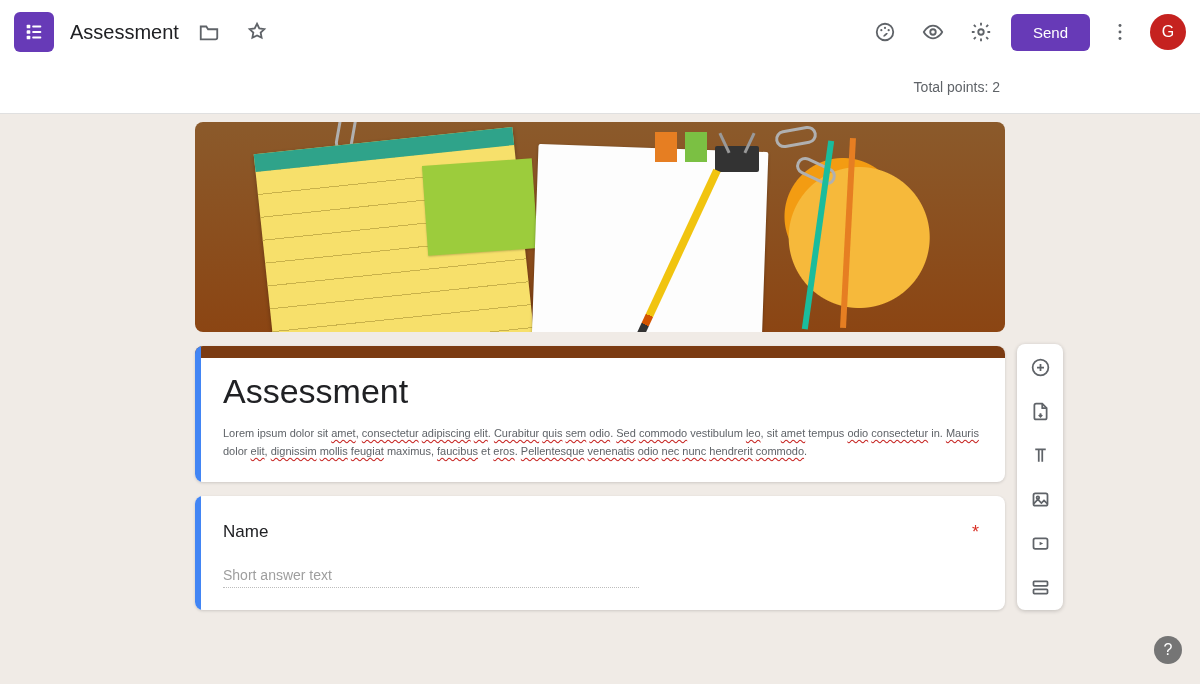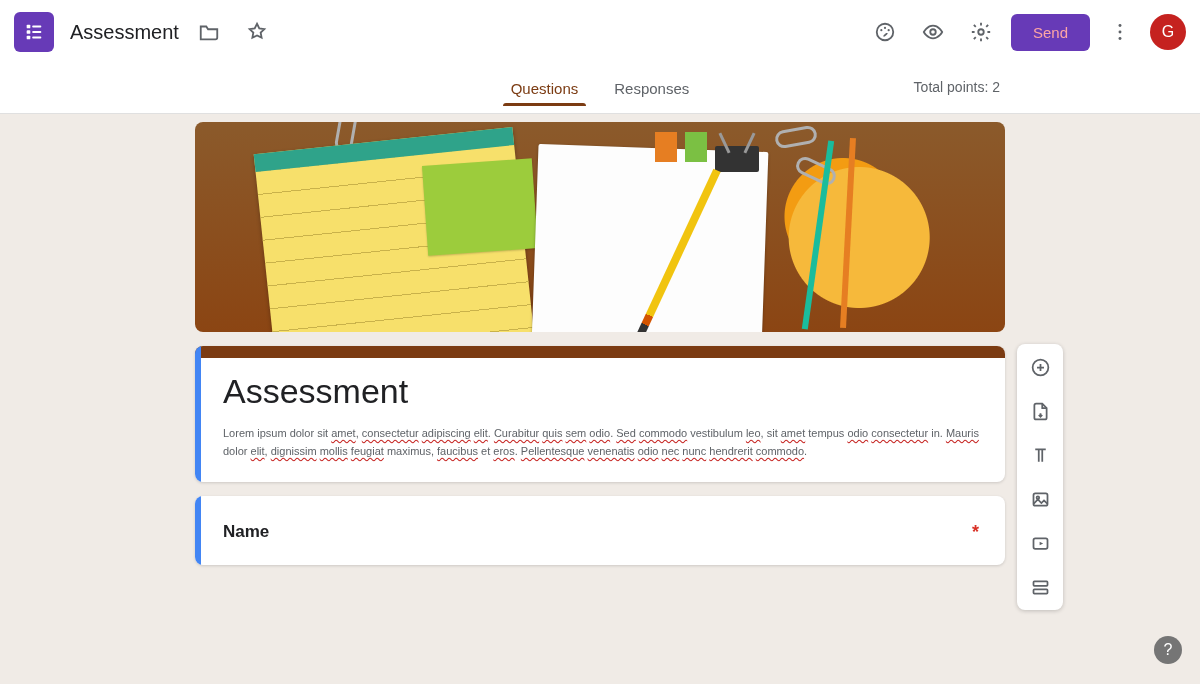"Send" .send-btn { color: #fca5a5 -> #ffffff }
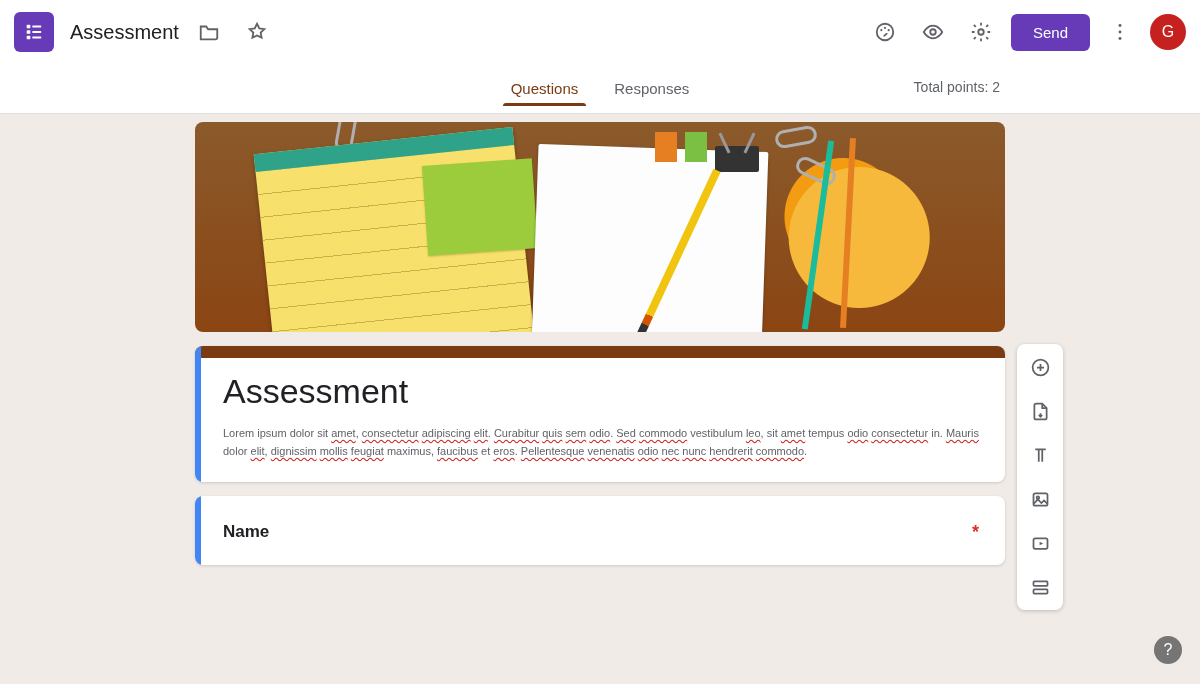"Questions" div.tabs { html: <div> <div>Questions</div> <div>Responses</div> </div> -> none }
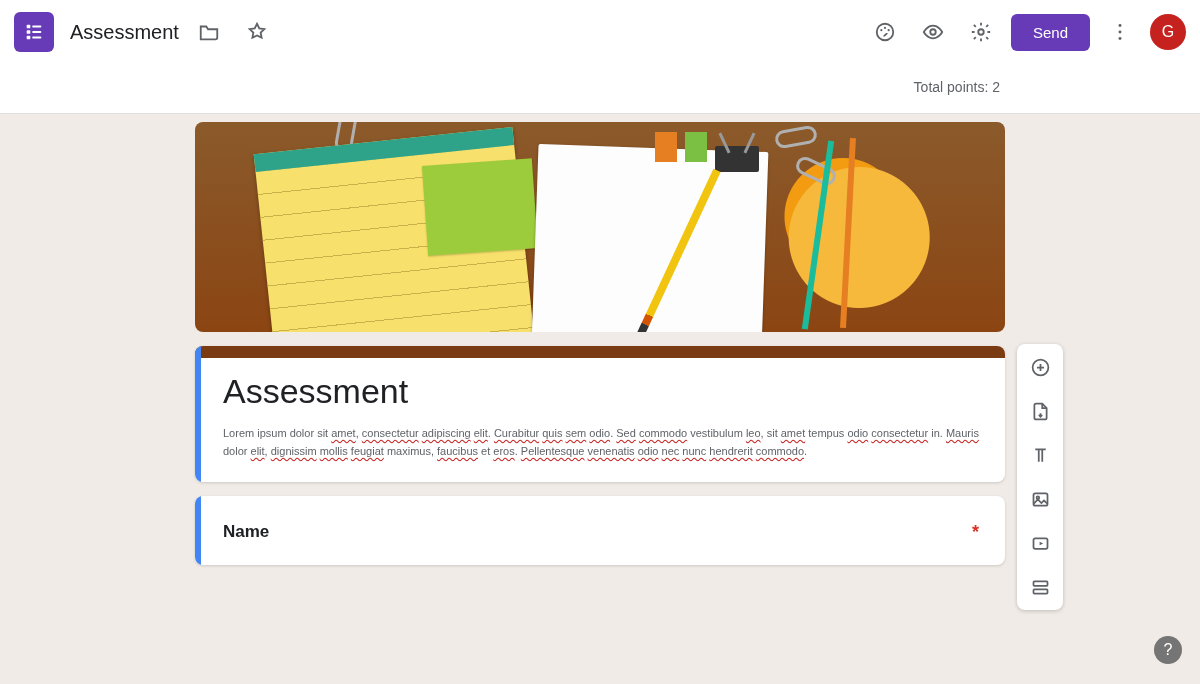"Name" .question-row { font-weight: bold -> none }
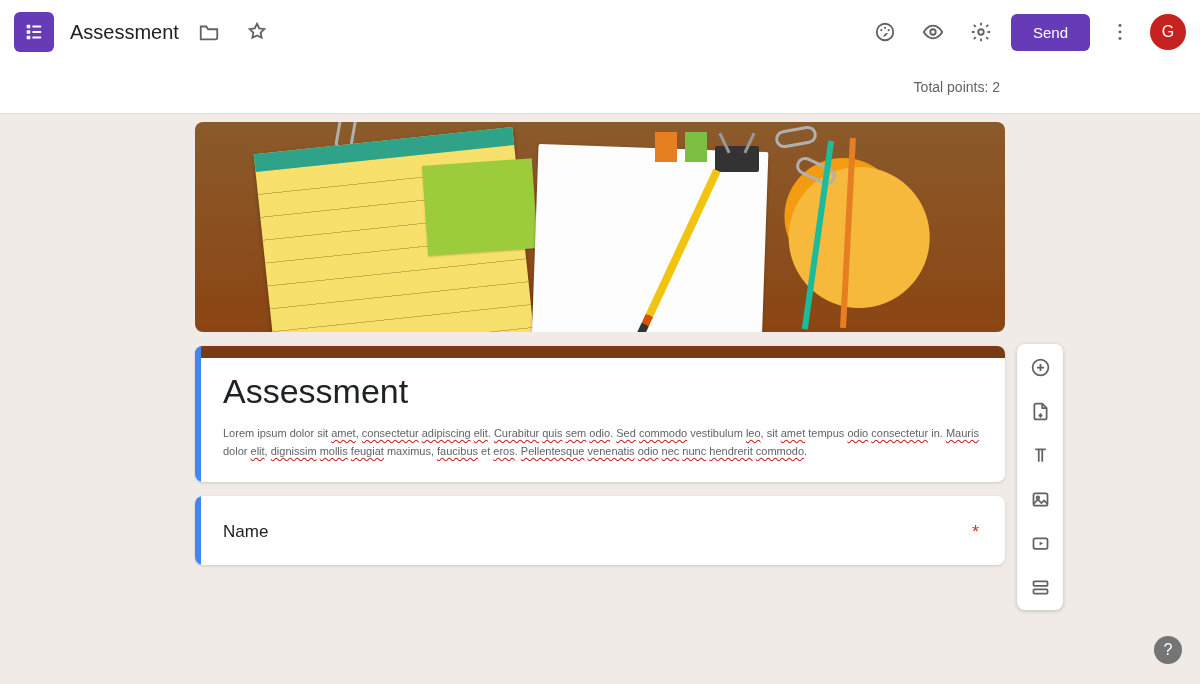"Short answer text" div.answer-line { html: none -> <div>Short answer text</div> }
